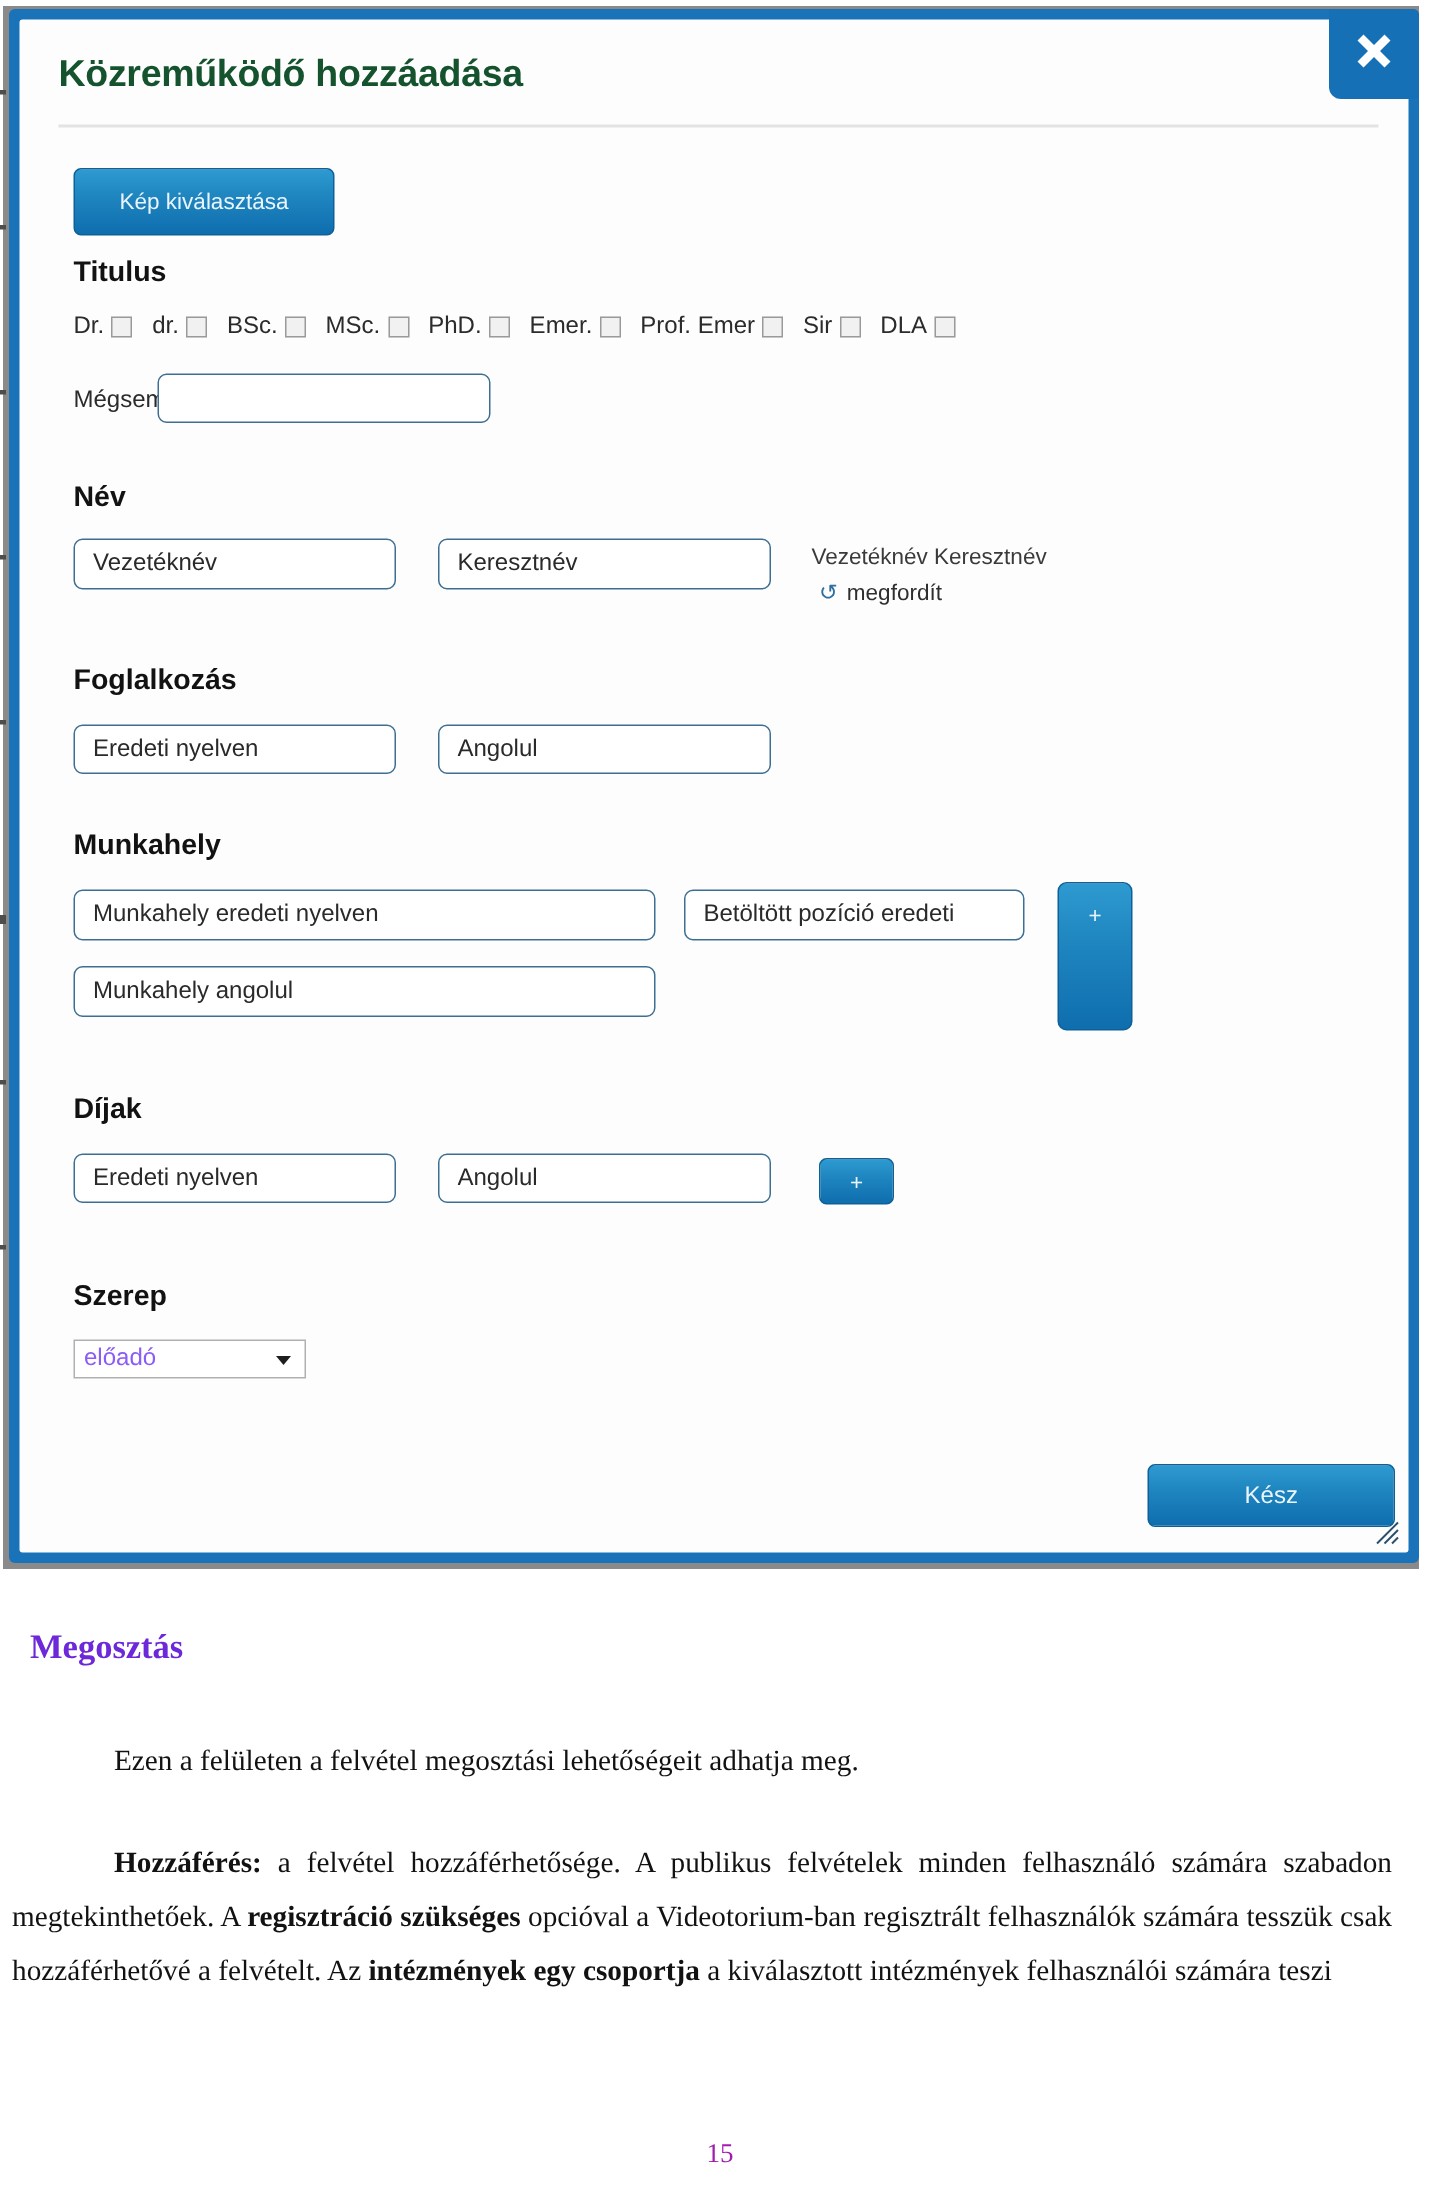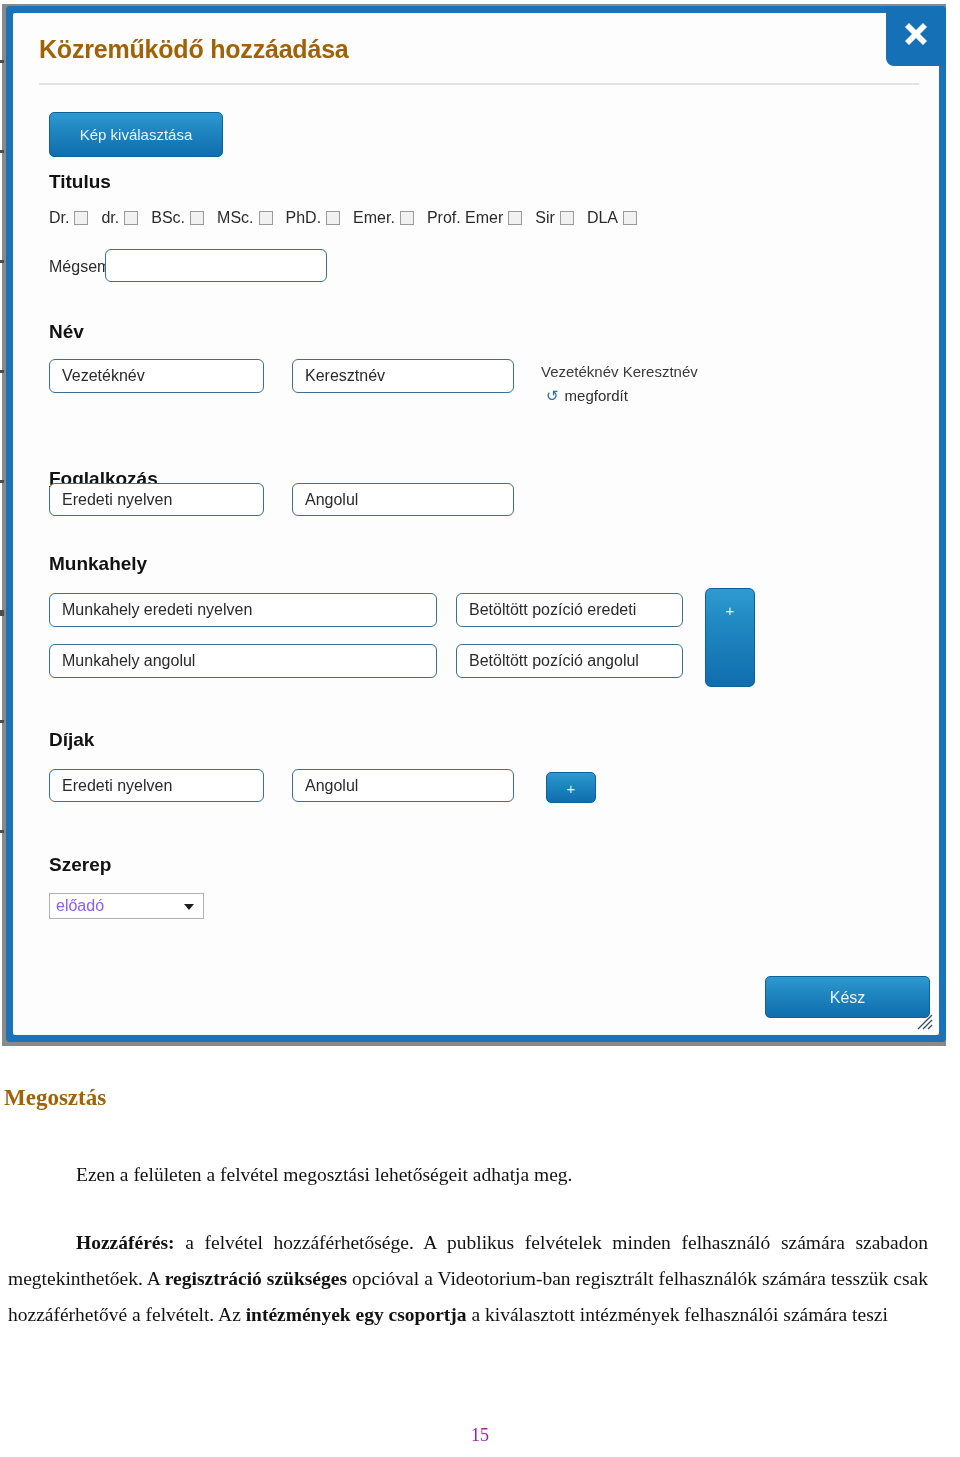"Közreműködő hozzáadása" .dlg-title { color: #a16207 -> #14532d }
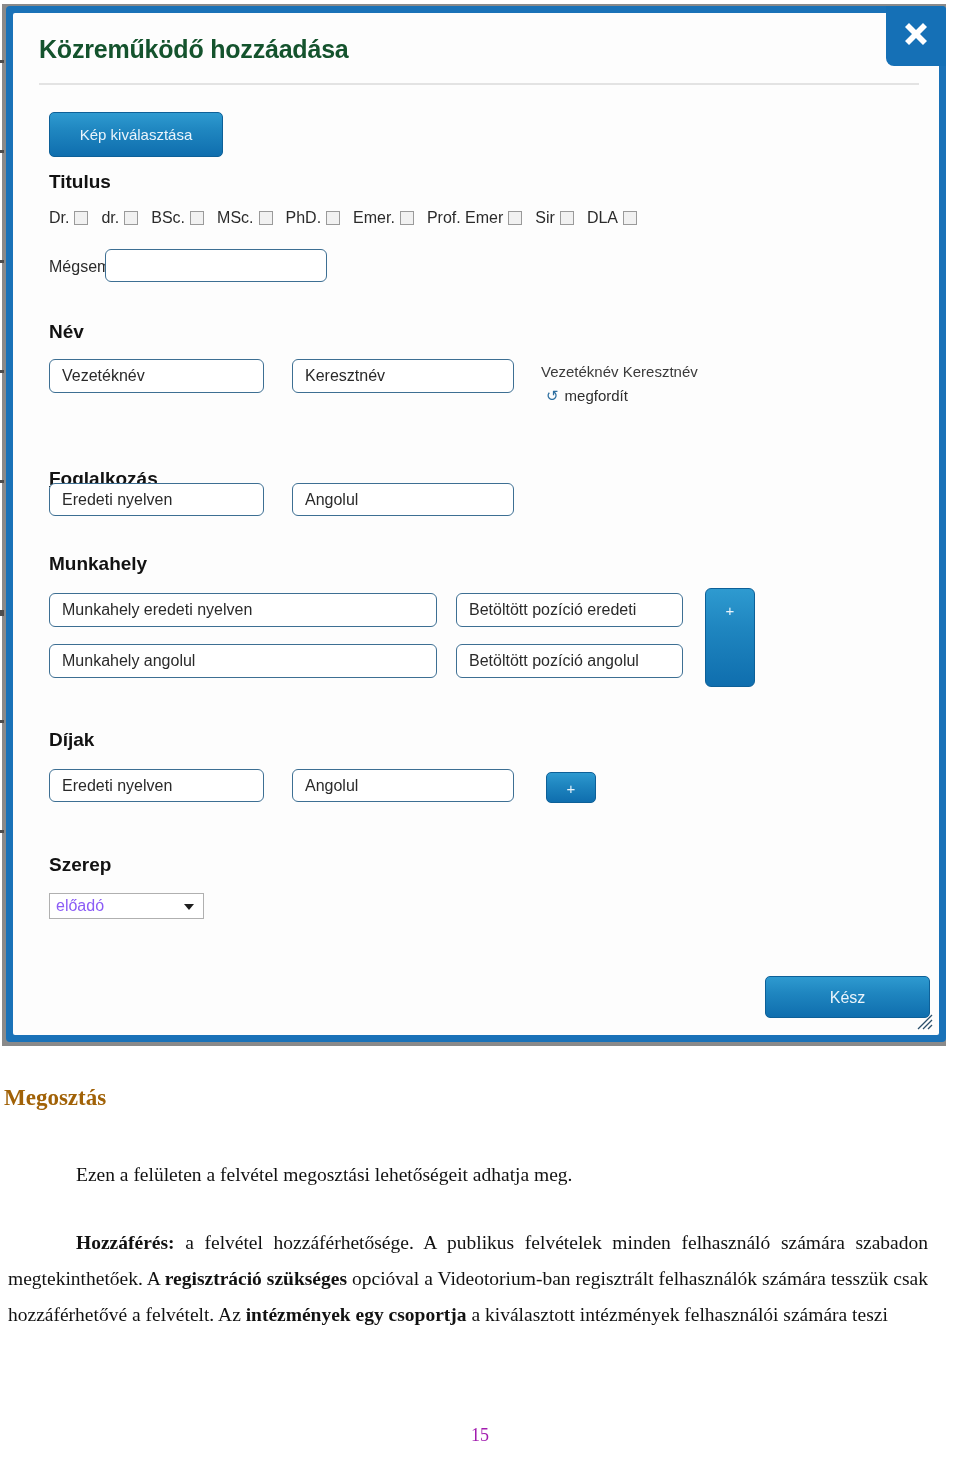"Foglalkozás" div.sect-h { text-decoration: underline -> none; top: 455px -> 430px }
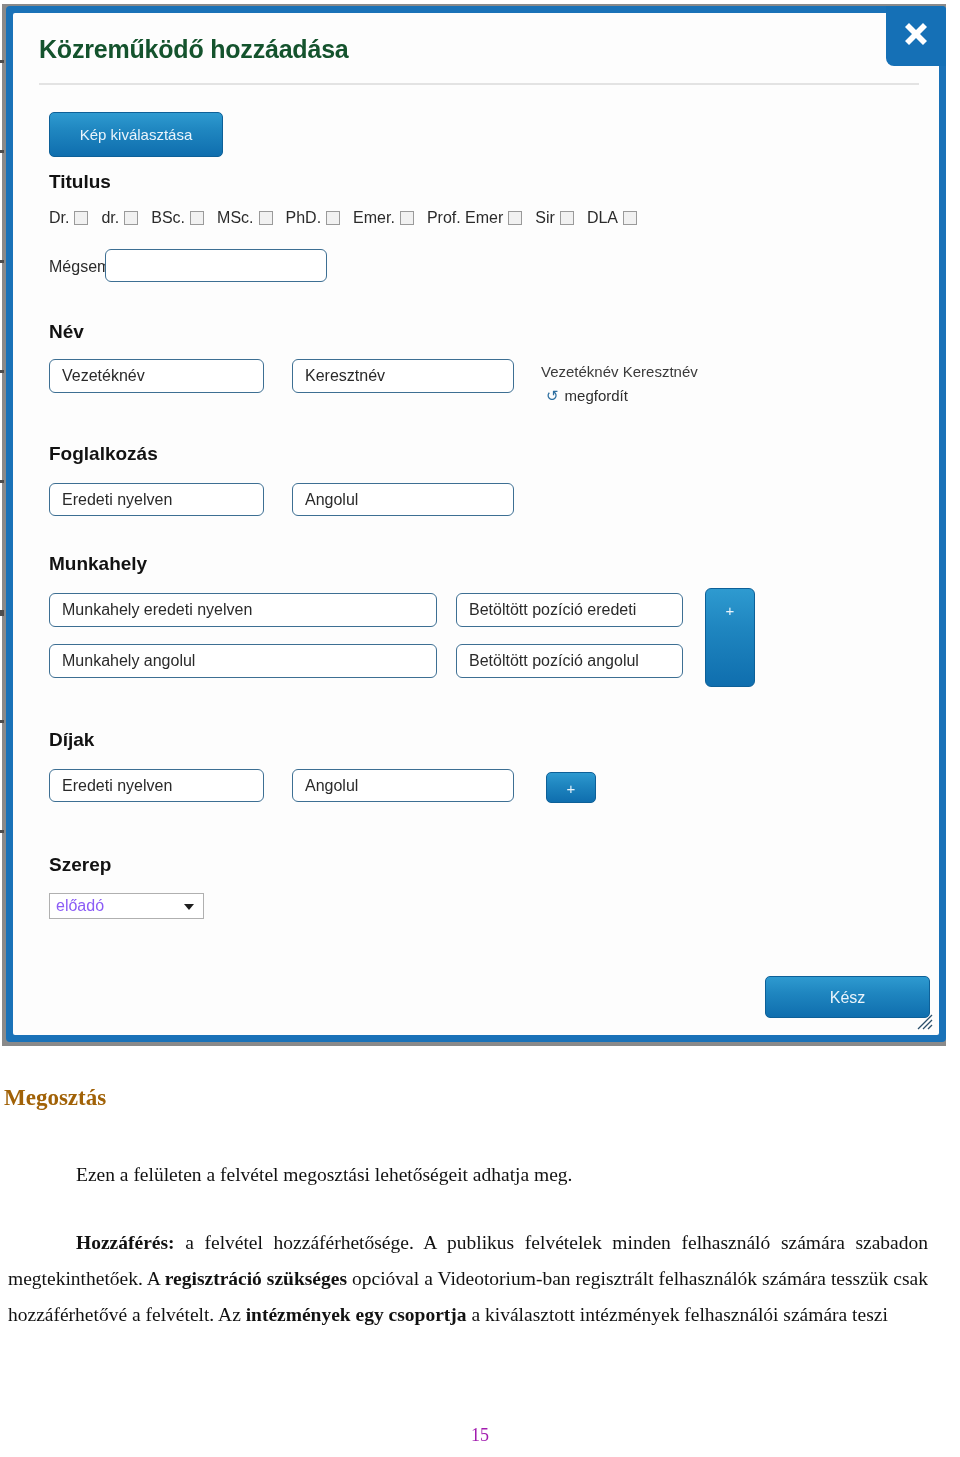"Betöltött pozíció angolul" input.tinput { html: <input> -> none }
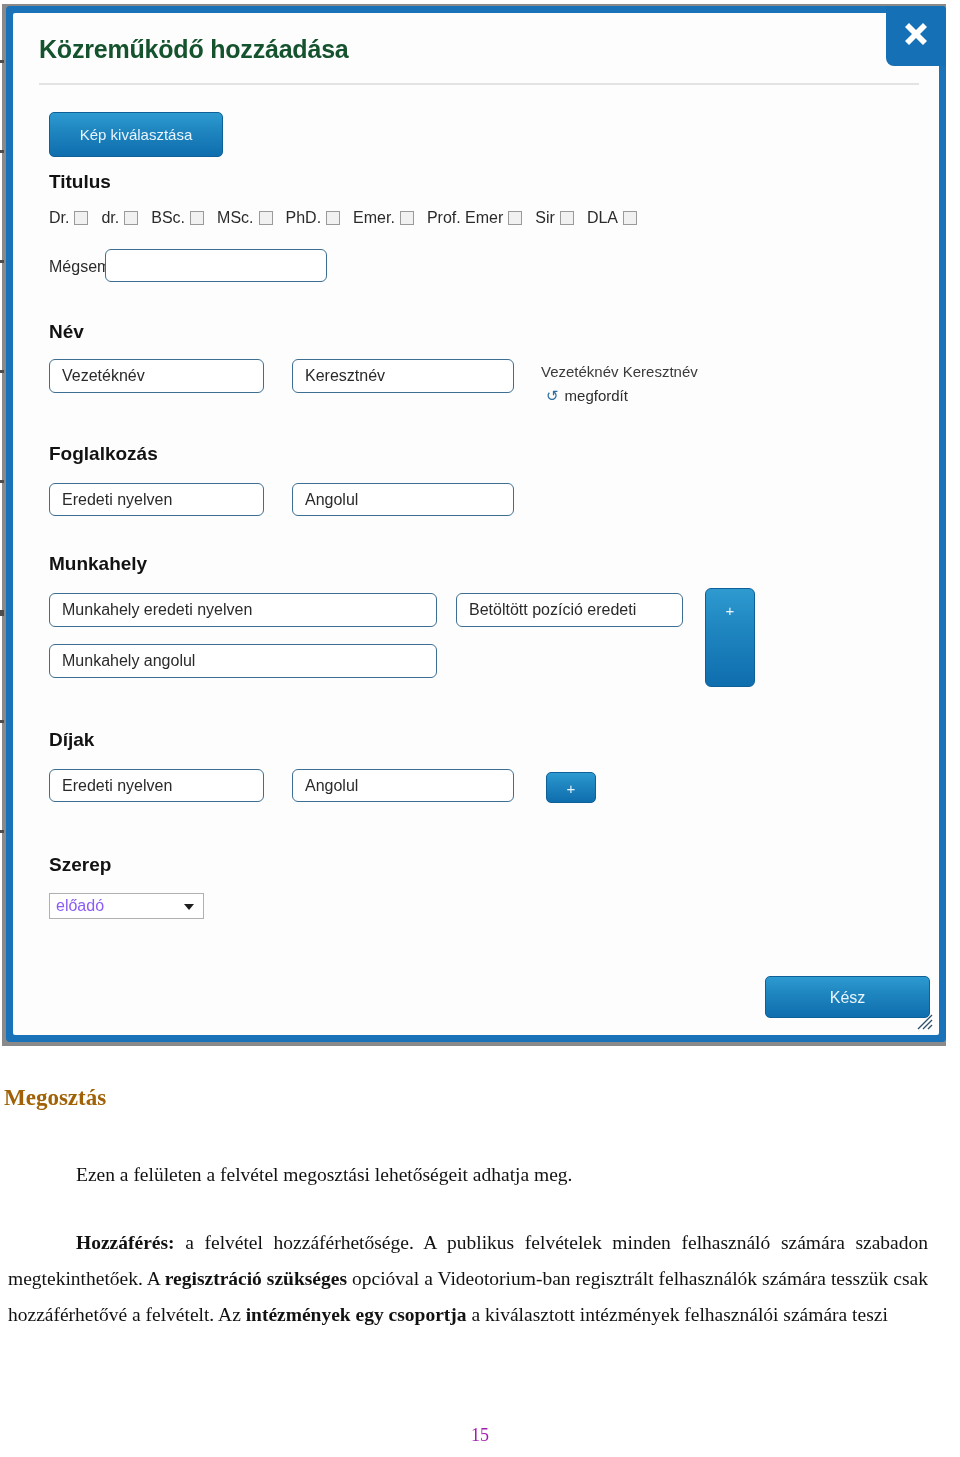"Megosztás" .doc-h { color: #a16207 -> #6d28d9; left: 4px -> 20px }
